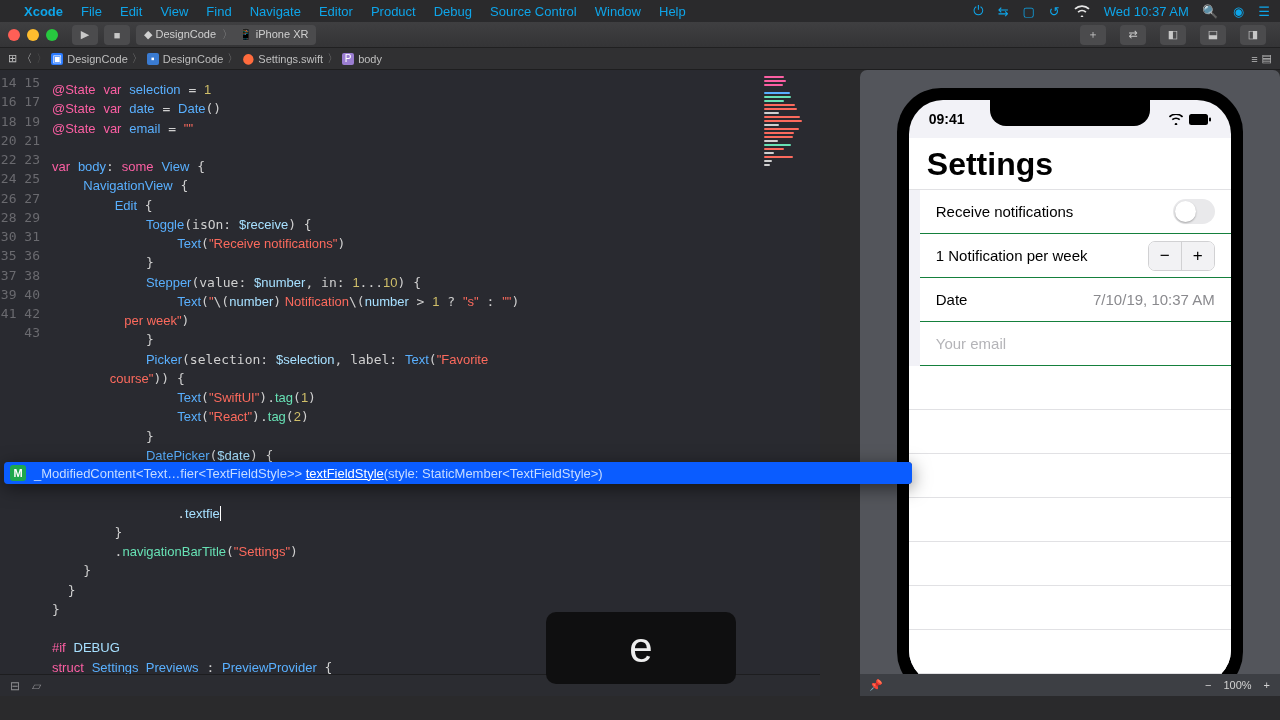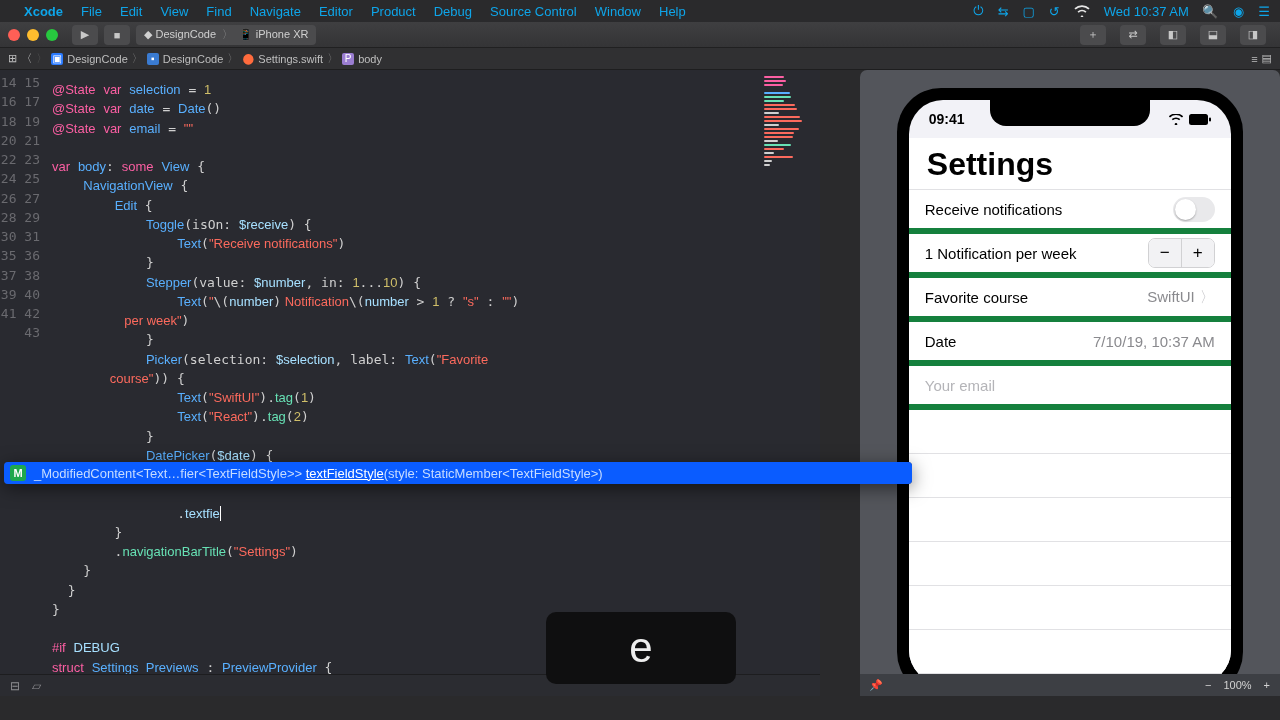"Receive notifications" .form-row { border-bottom: 6px solid #15803d -> 1px solid #15803d; margin-left: none -> 11px }
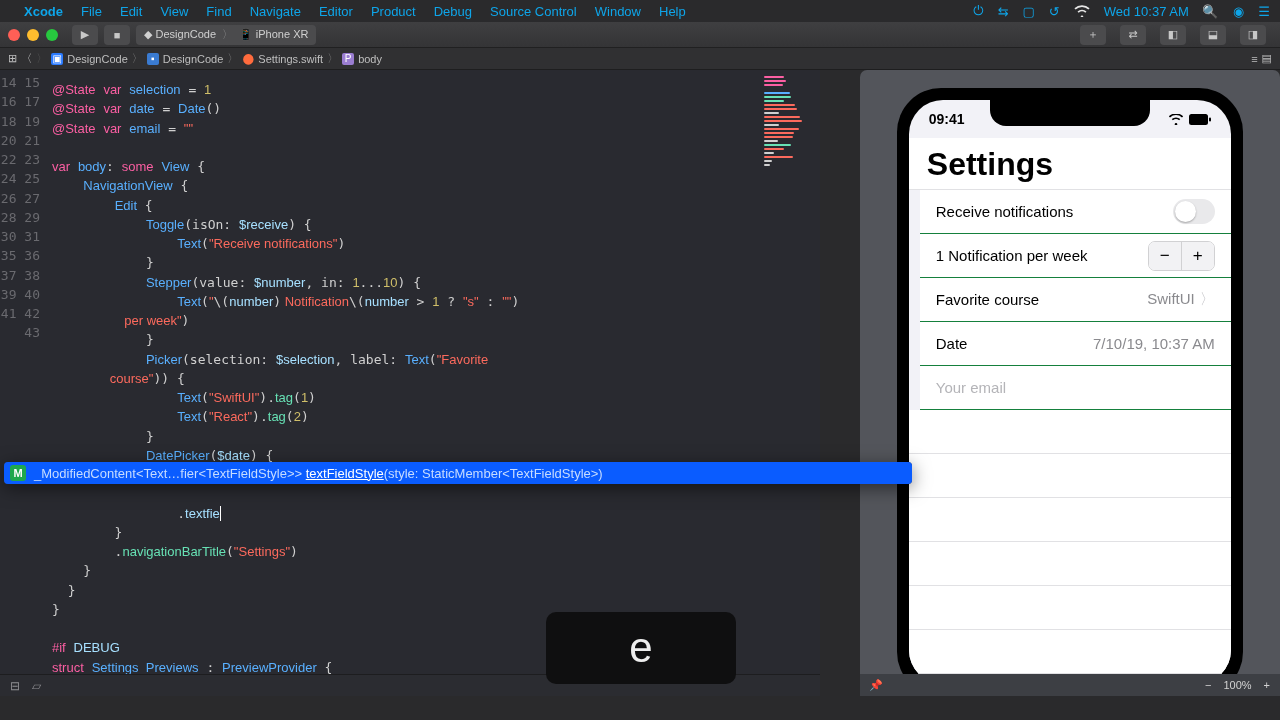"Favorite course" div.form-row { html: <div> <span>Favorite course</span> <span><span>SwiftUI</span><span>〉</span></span> </div> -> none }
